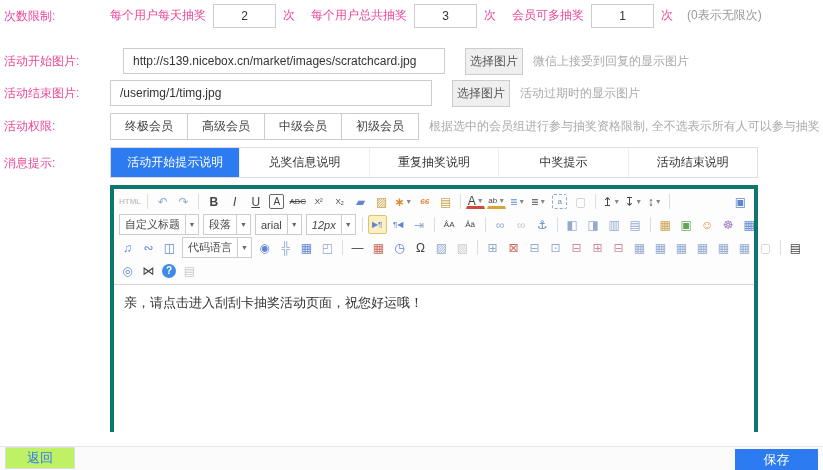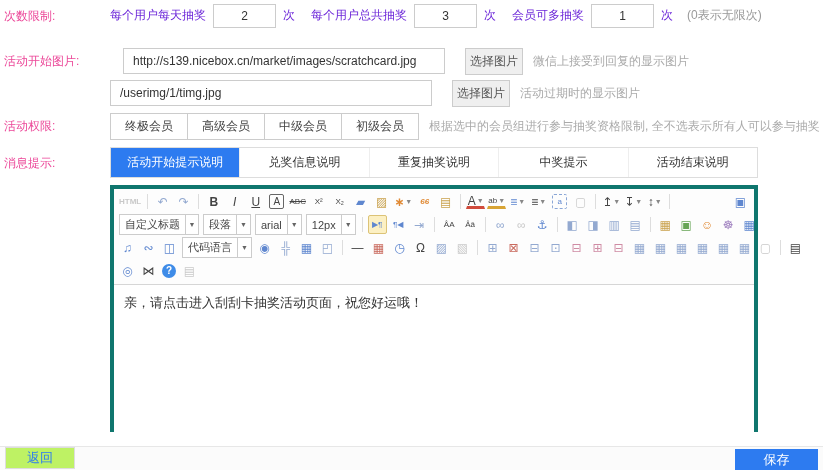"每个用户每天抽奖" .inline-label { color: #6d28d9 -> #ec4899 }
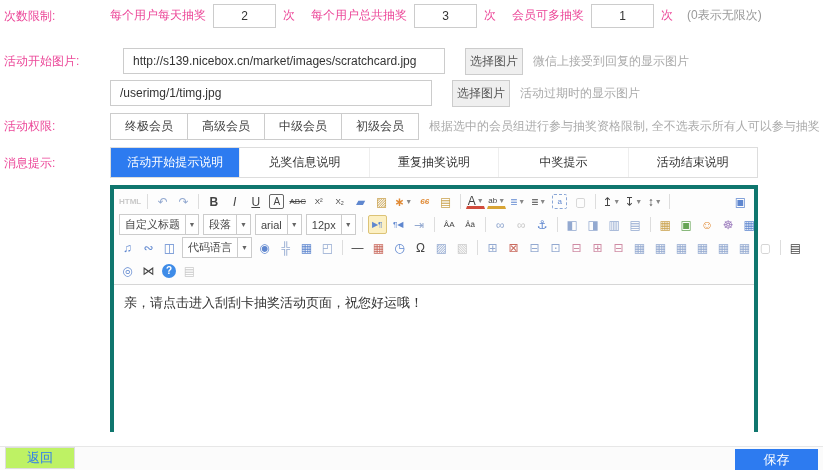"活动结束图片:" span.flabel { html: none -> <span>活动结束图片:</span> }
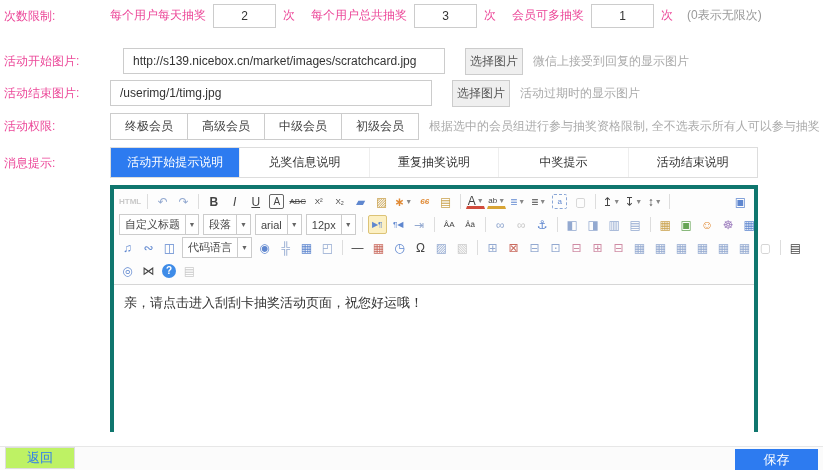"12px" span.tb-select { font-style: none -> italic }
